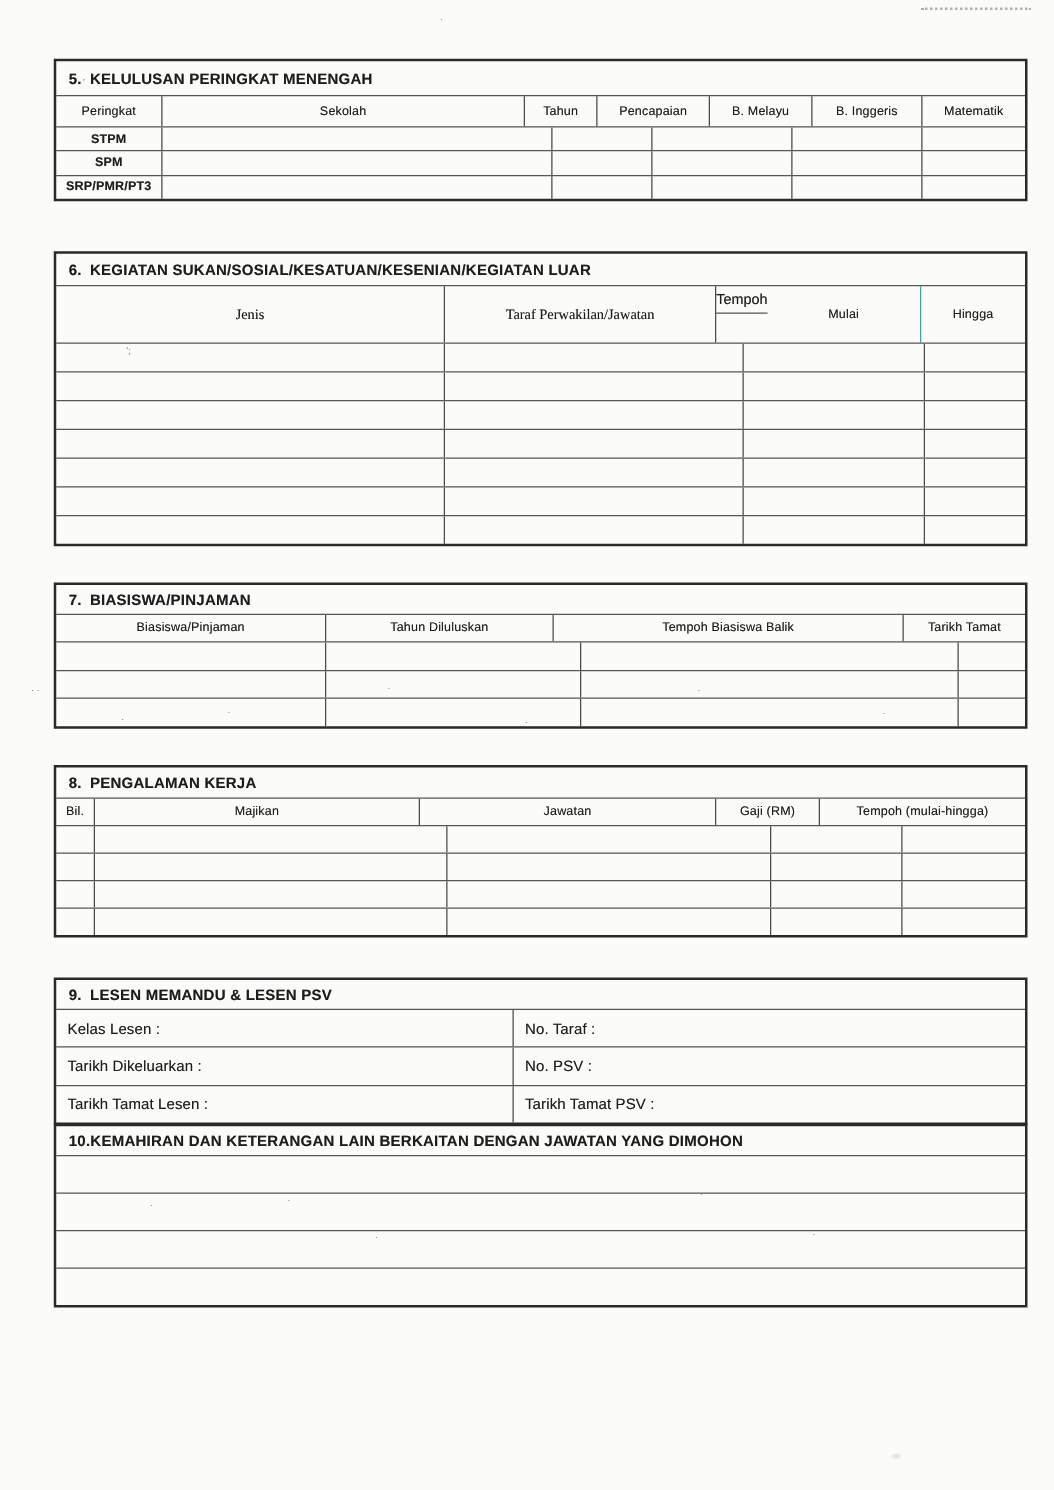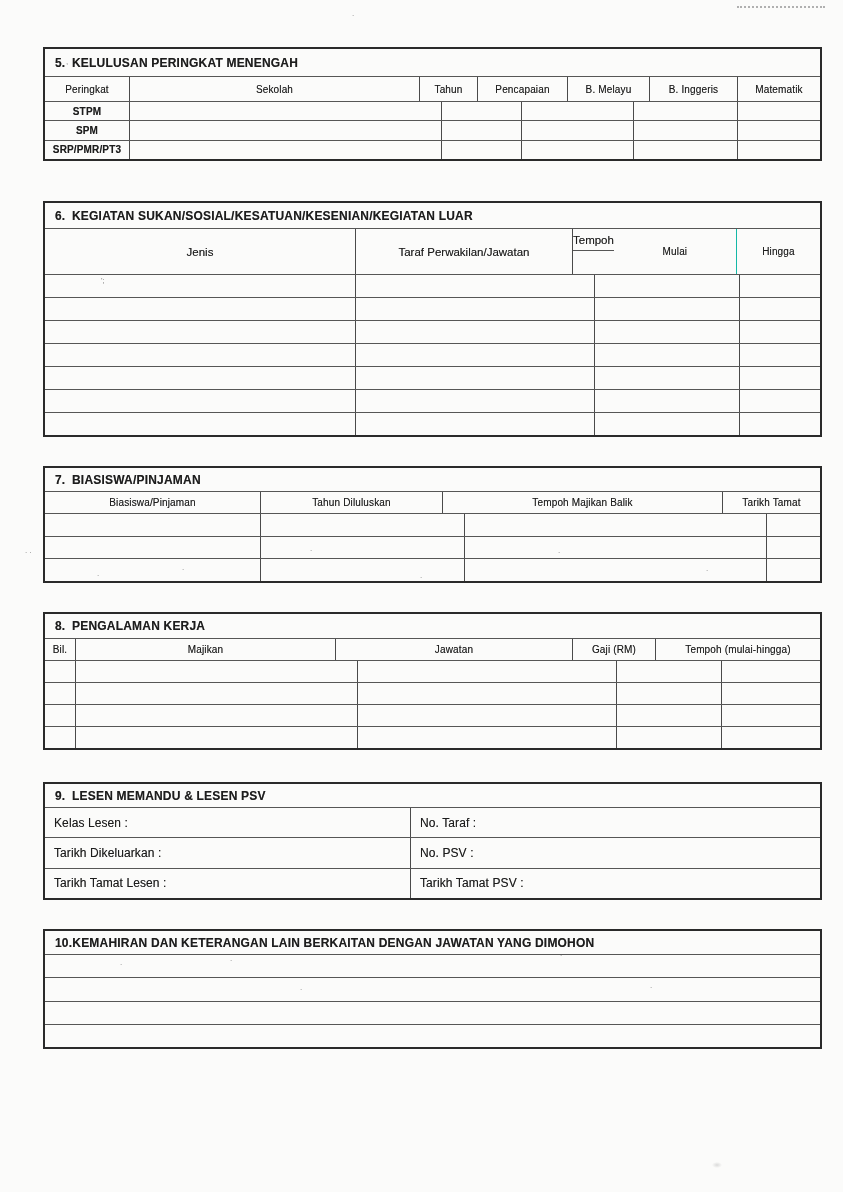"Jenis" .row6head .fc { font-family: none -> Liberation Serif, serif }
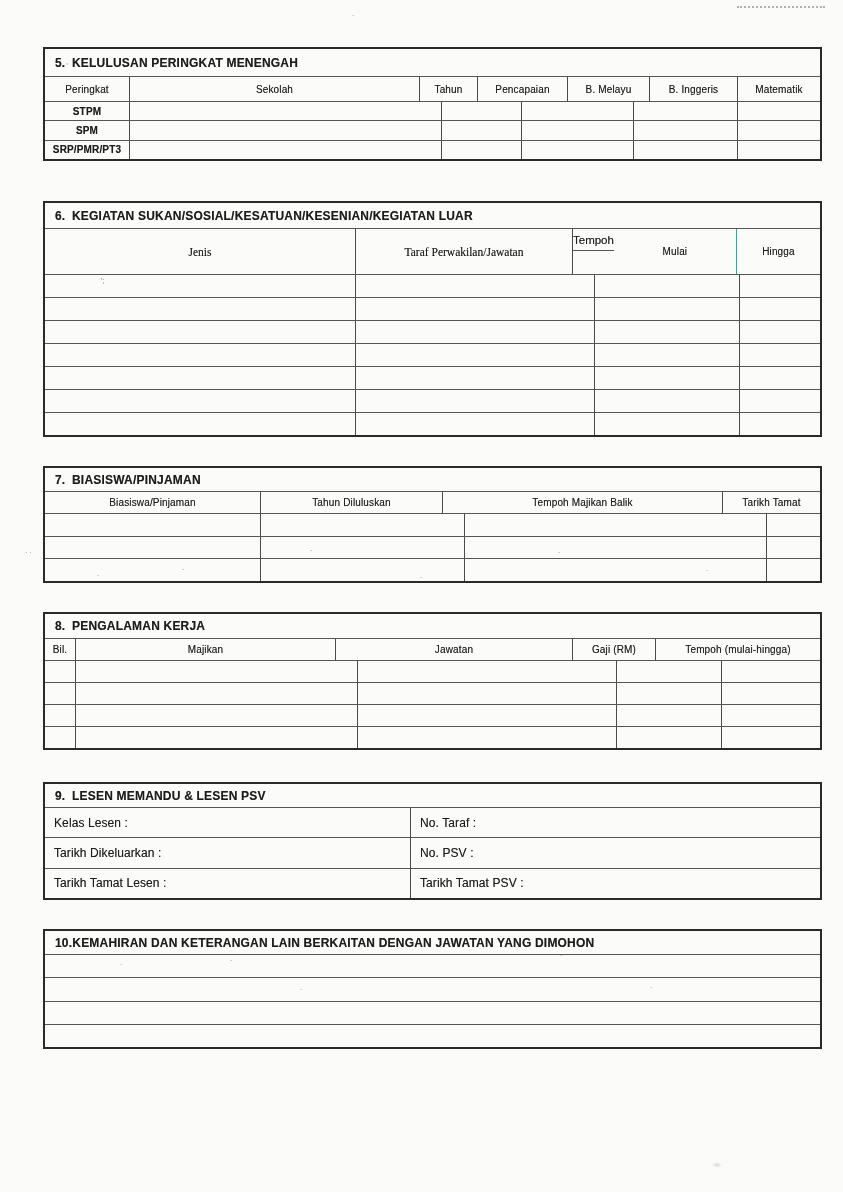"Tempoh Majikan Balik" div.c { text: Majikan -> Biasiswa }
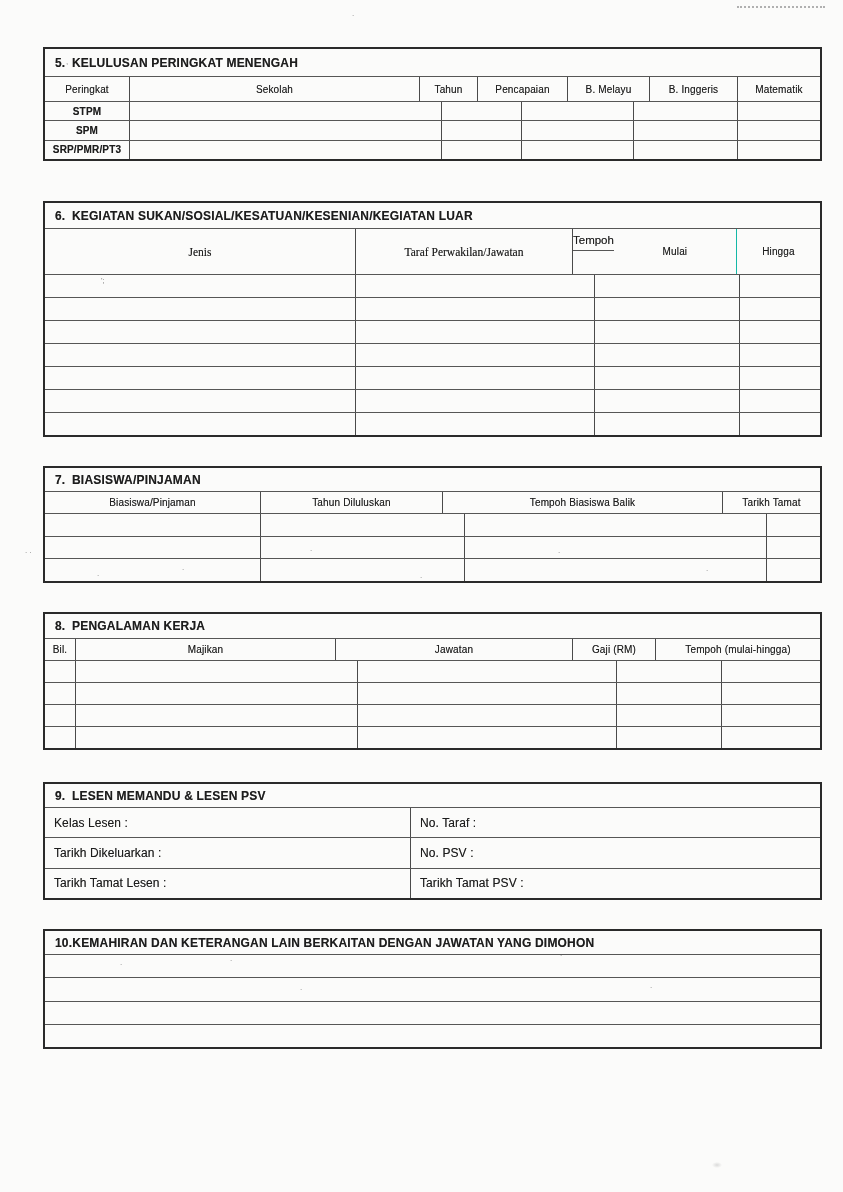"10." div.box { height: 120px -> 147px; top: 929px -> 899px }
